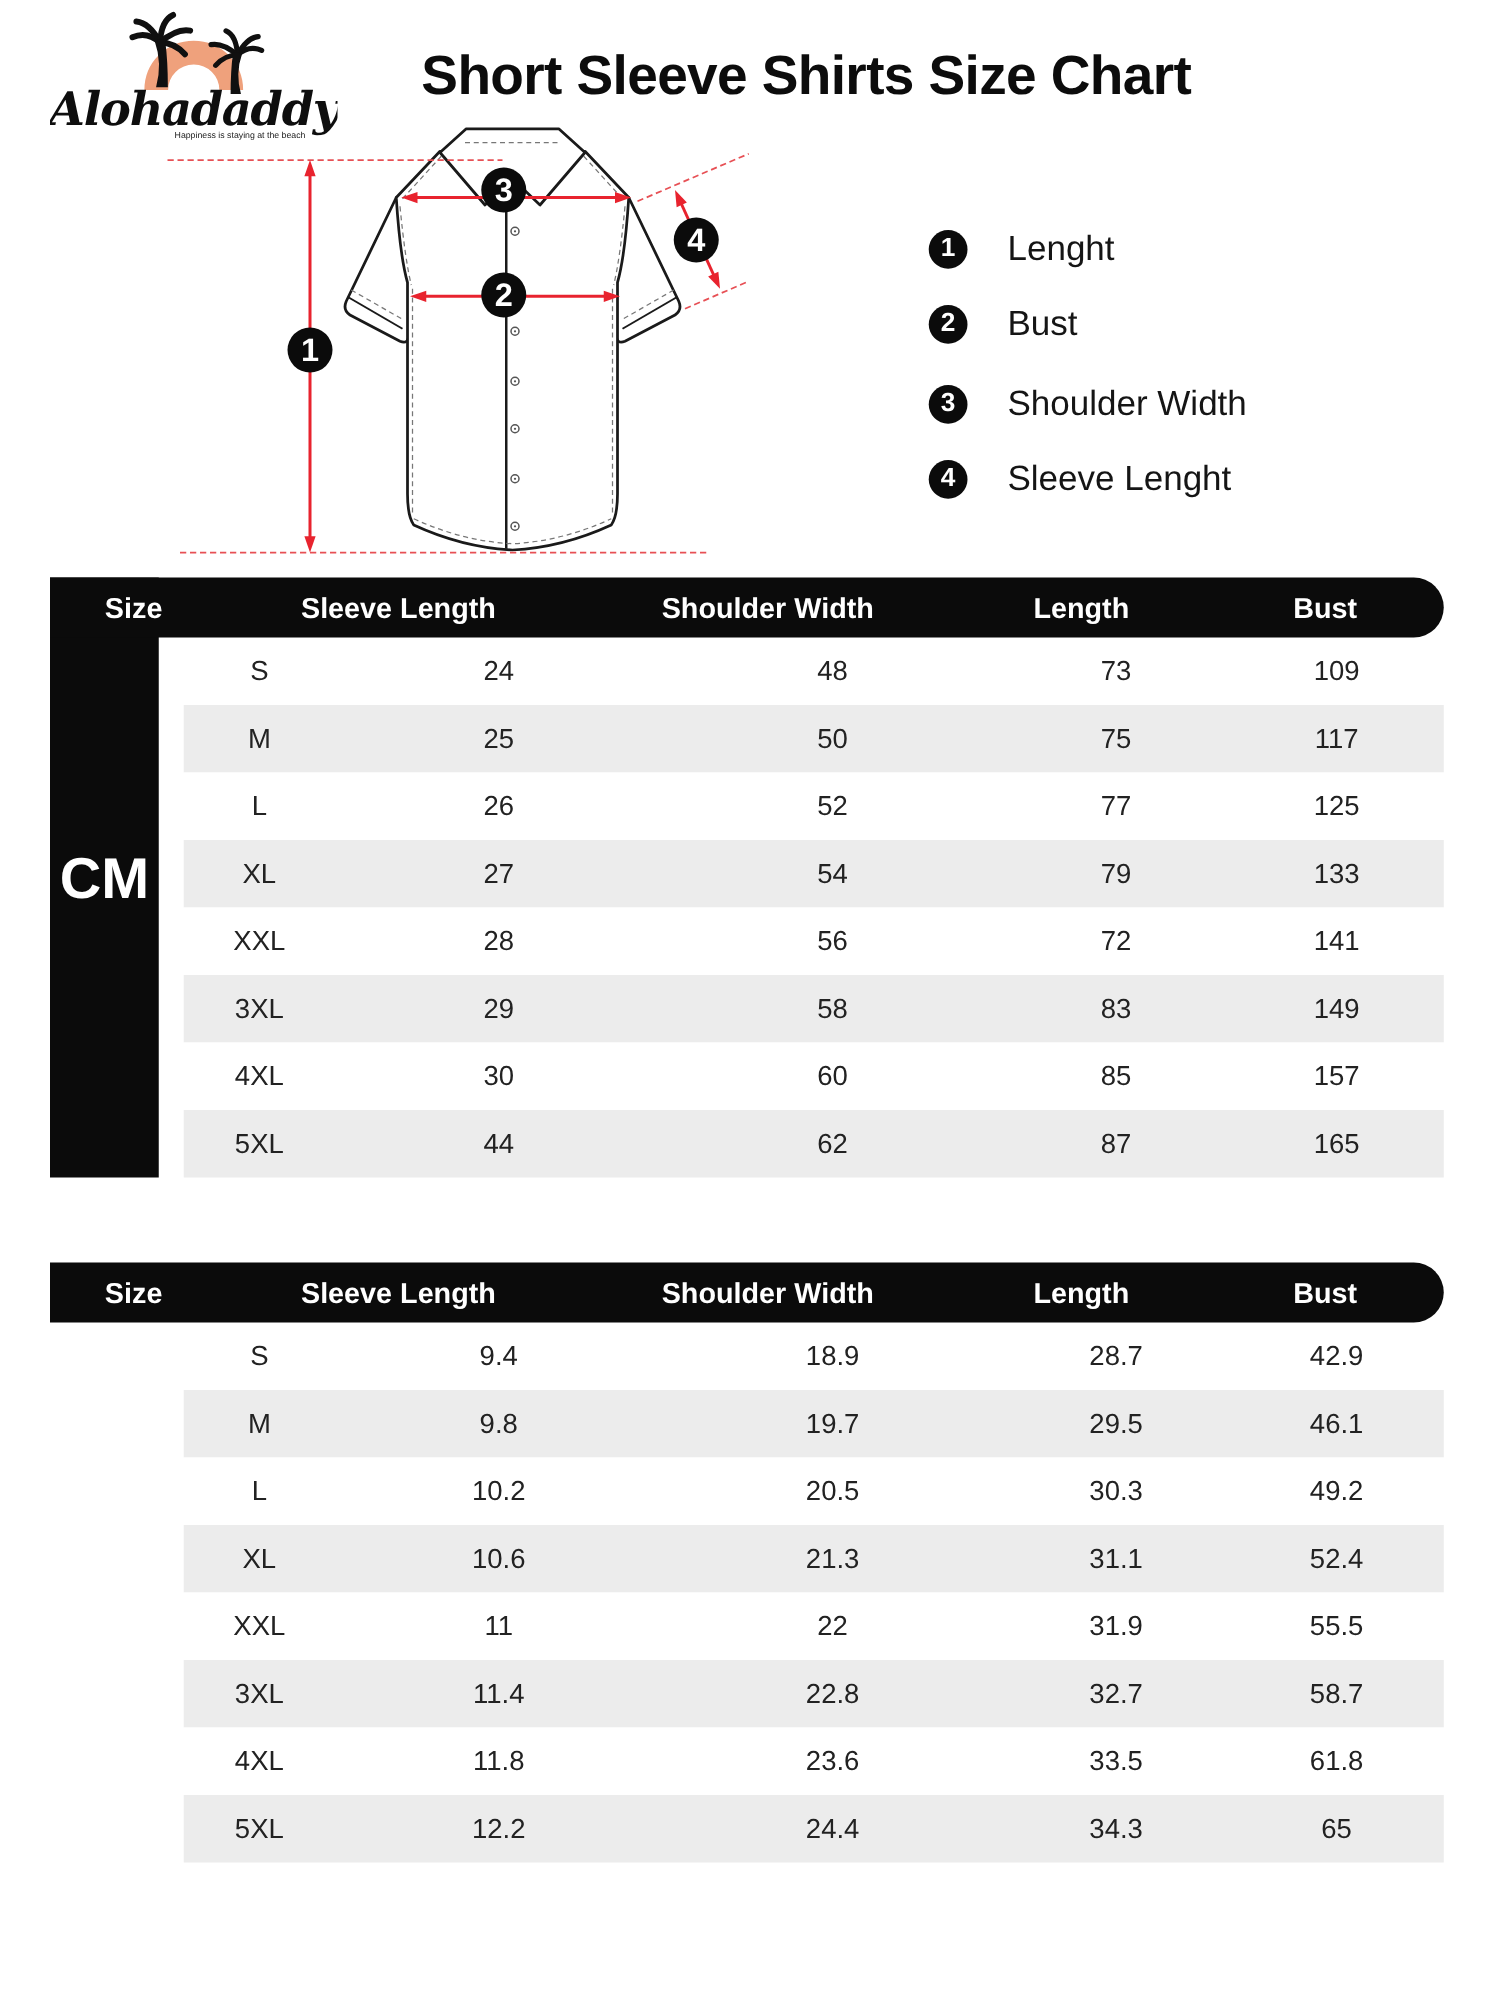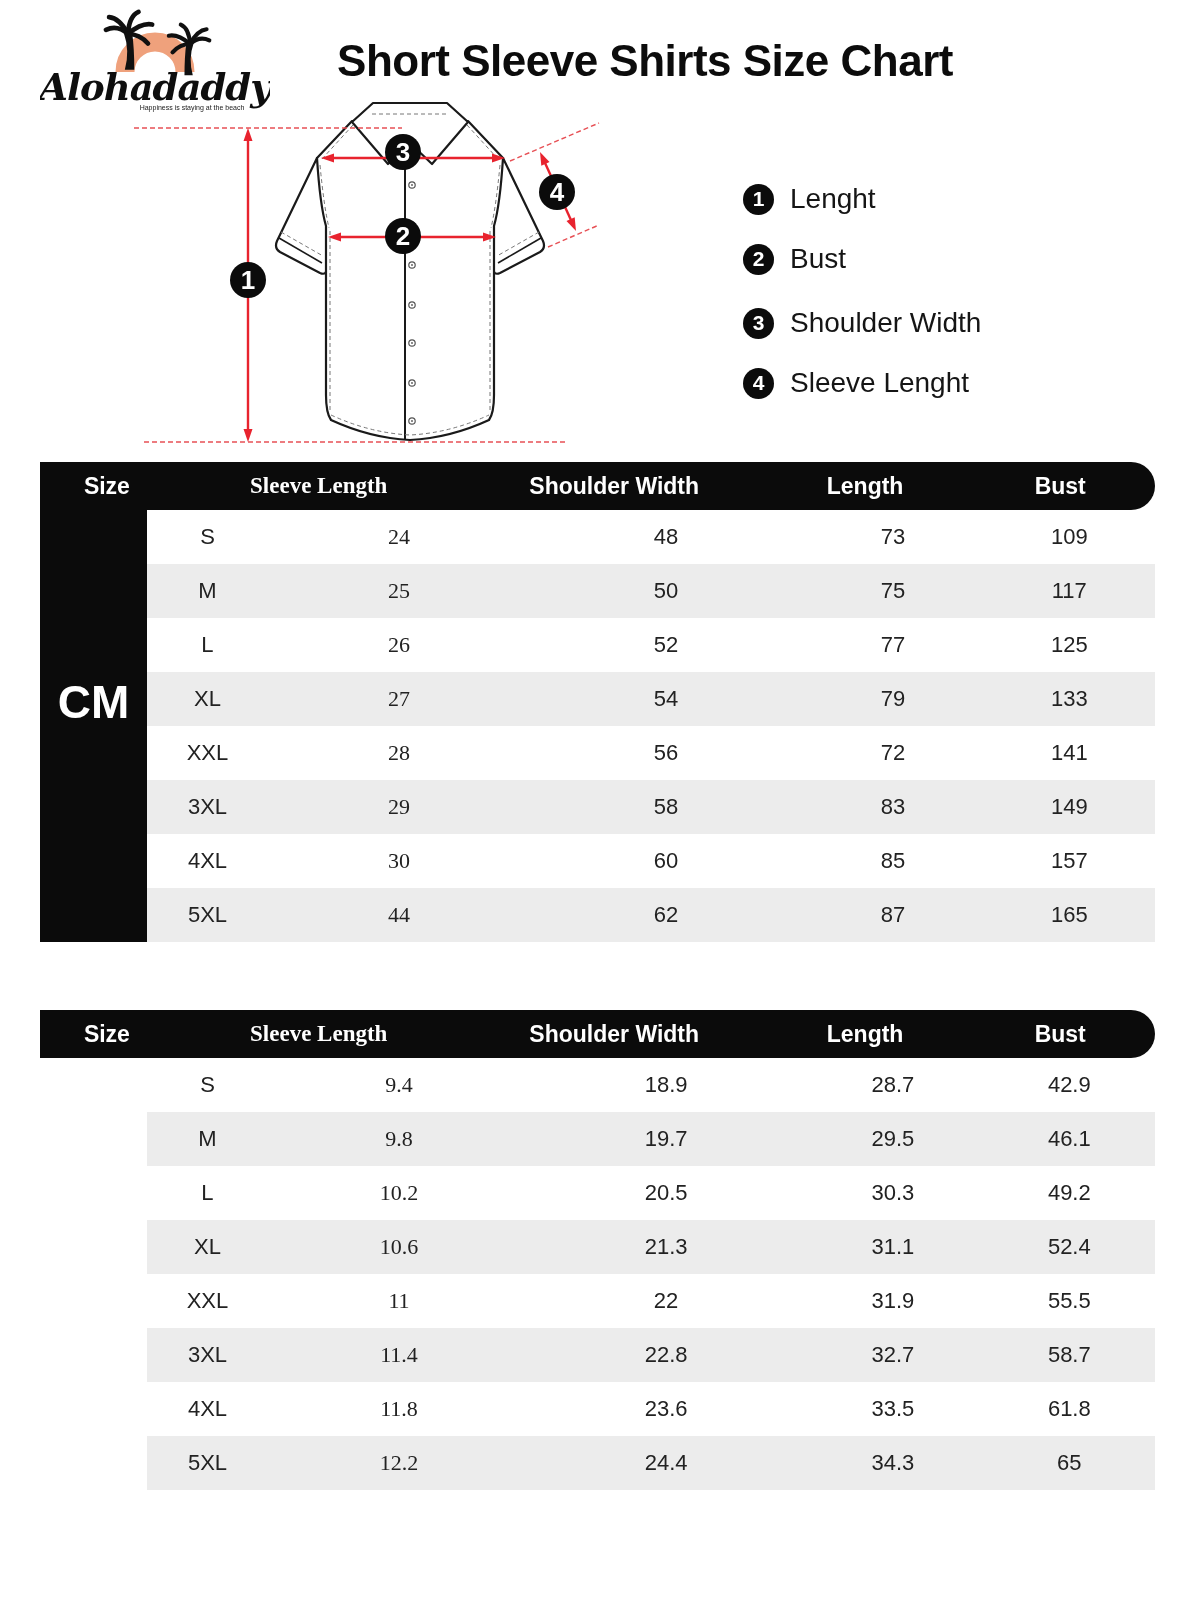"Lenght" .legend-label { margin-left: none -> 16px }
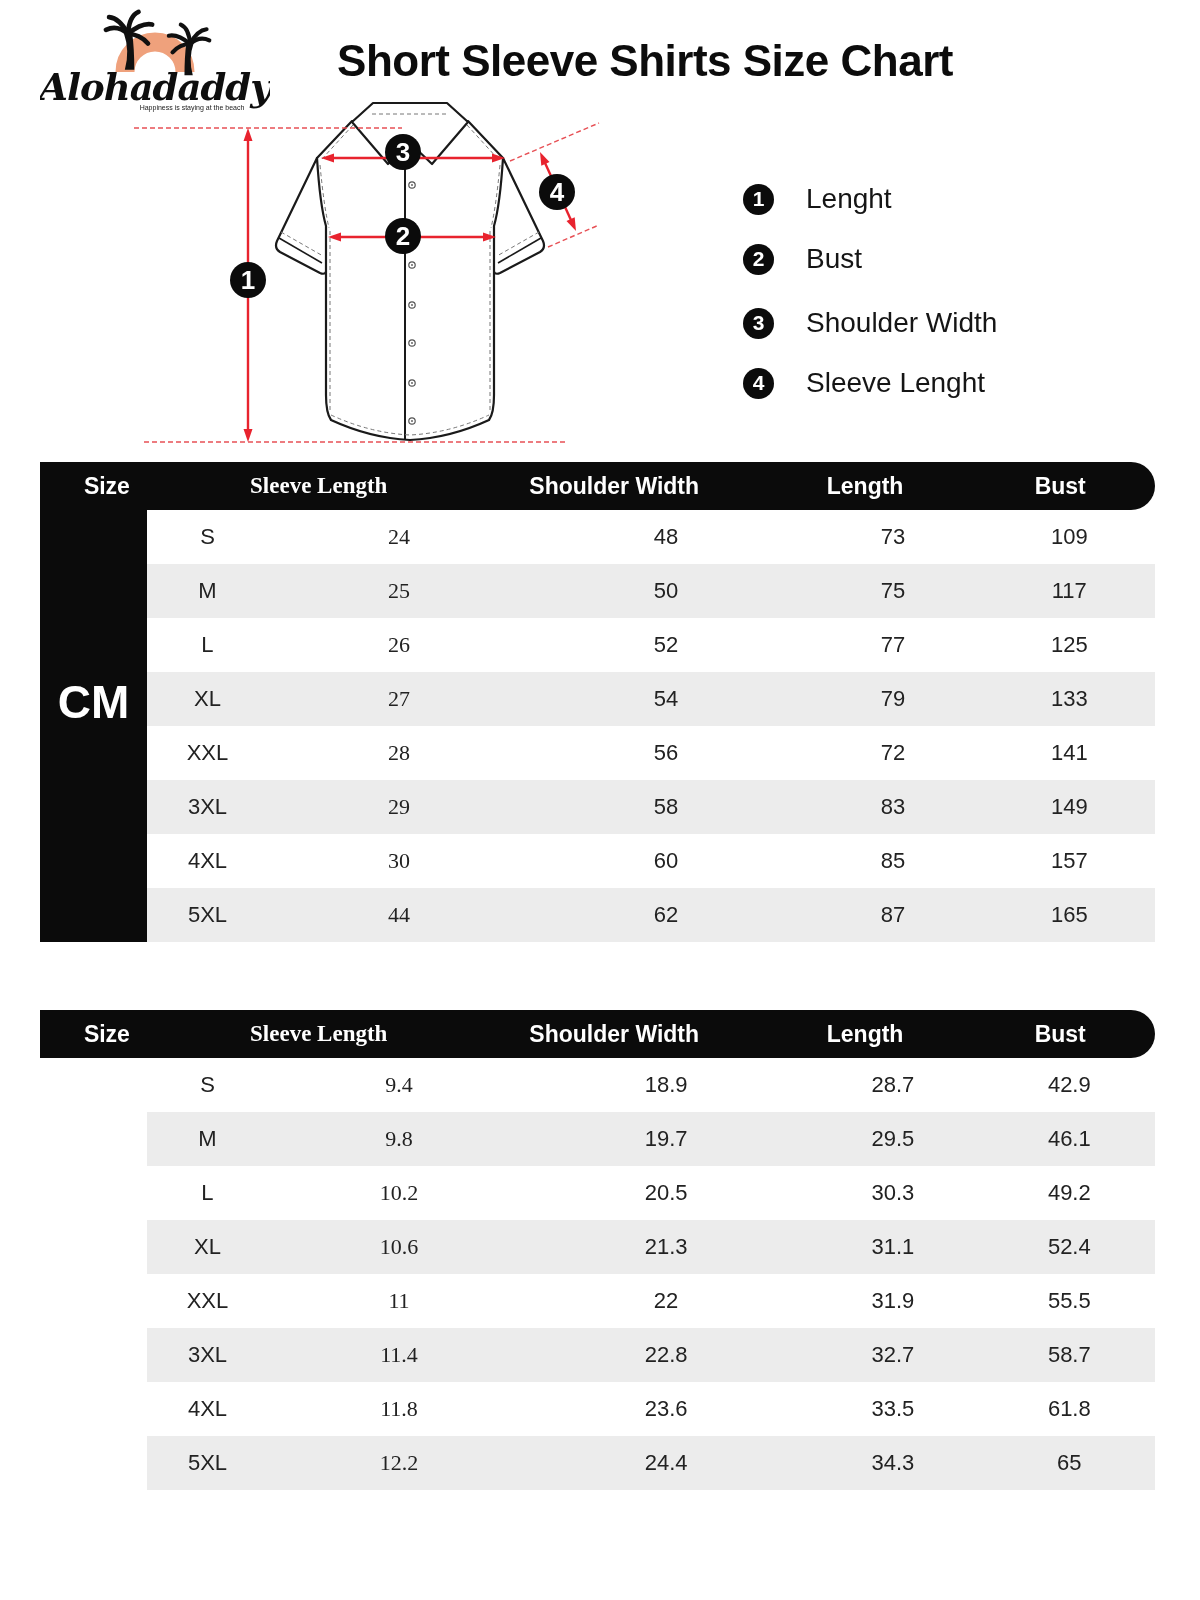"Sleeve Length" .c1 { font-family: Liberation Serif, serif -> none }
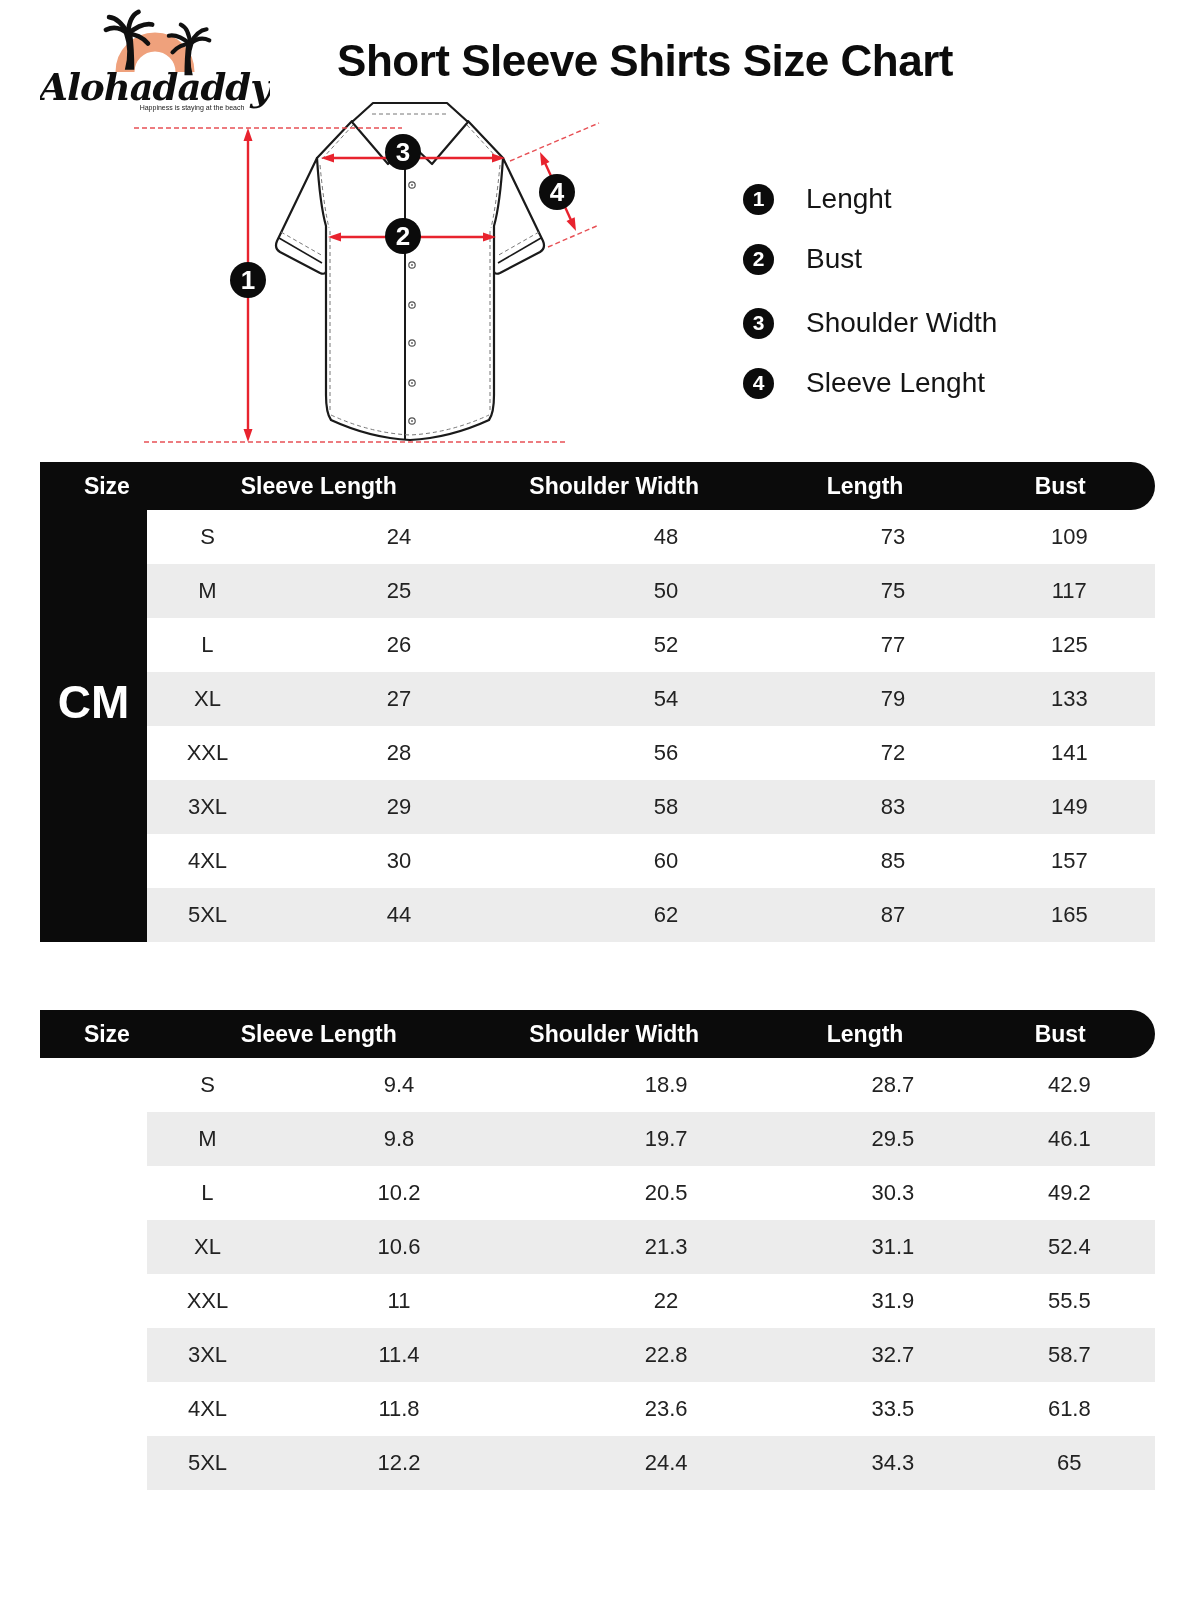"CM" .side-label { width: 107px -> 87px }
